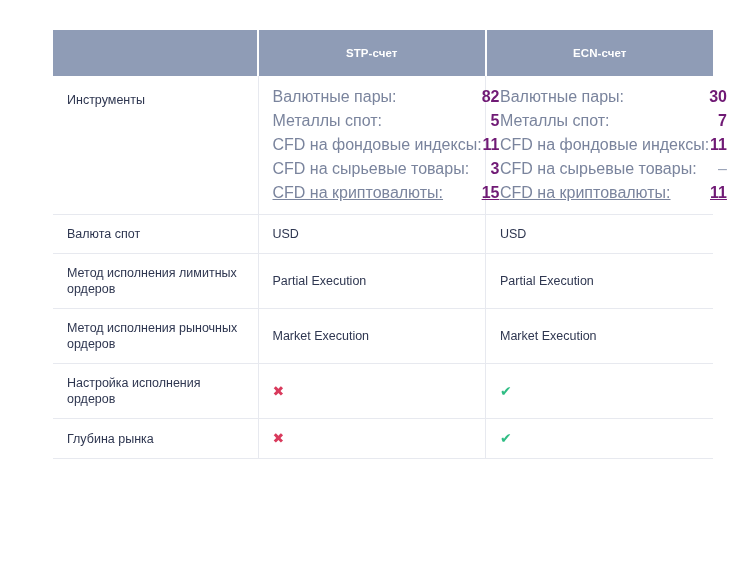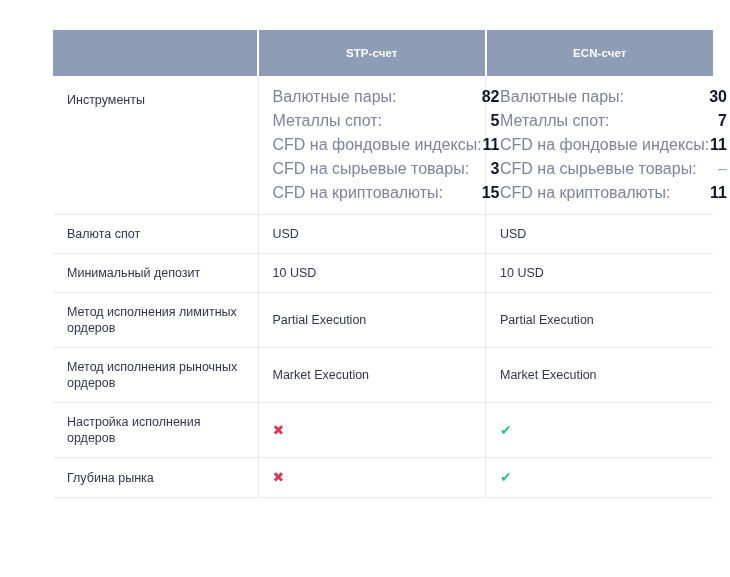"82" .inst-num { color: #0f172a -> #701a75 }
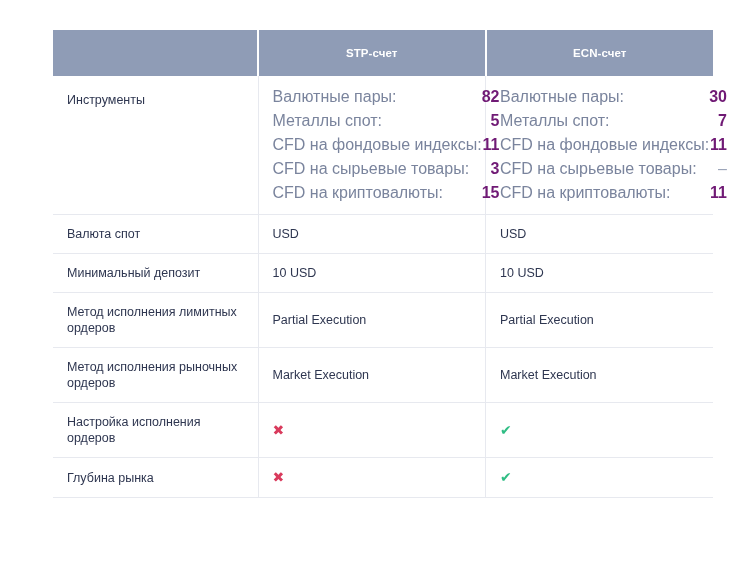"CFD на криптовалюты:" .inst-list tr:last-child td { text-decoration: none -> underline }
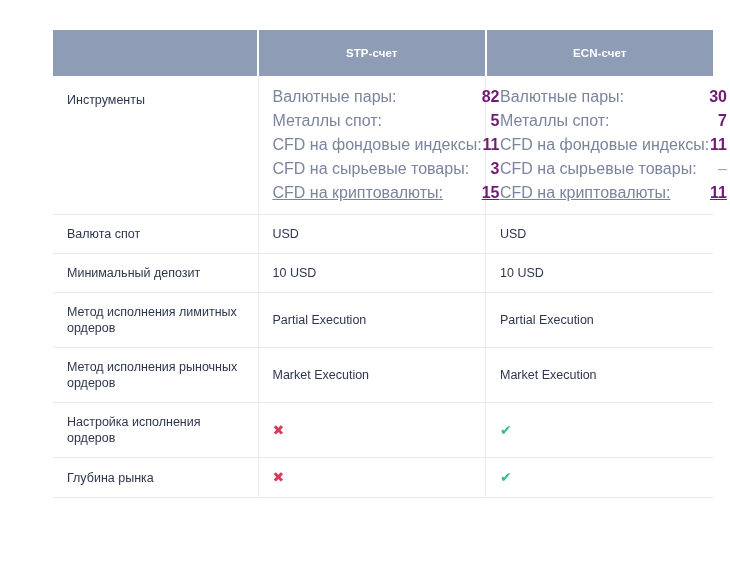"Минимальный депозит" tr { html: <tr> <td>Минимальный депозит</td> <td>10 USD</td> <td>10 USD</td> </tr> -> none }
